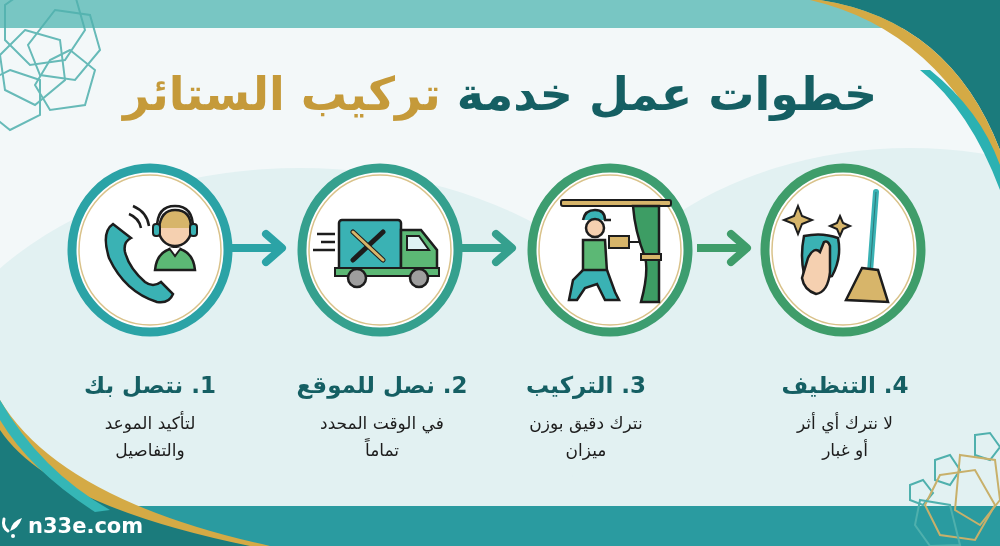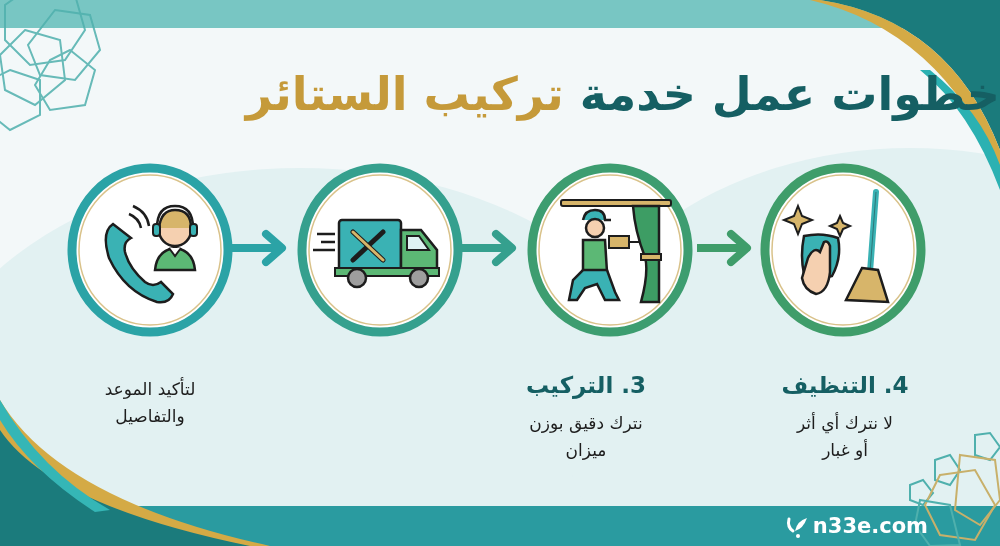"خطوات عمل خدمة تركيب الستائر" .title { text-align: none -> center }
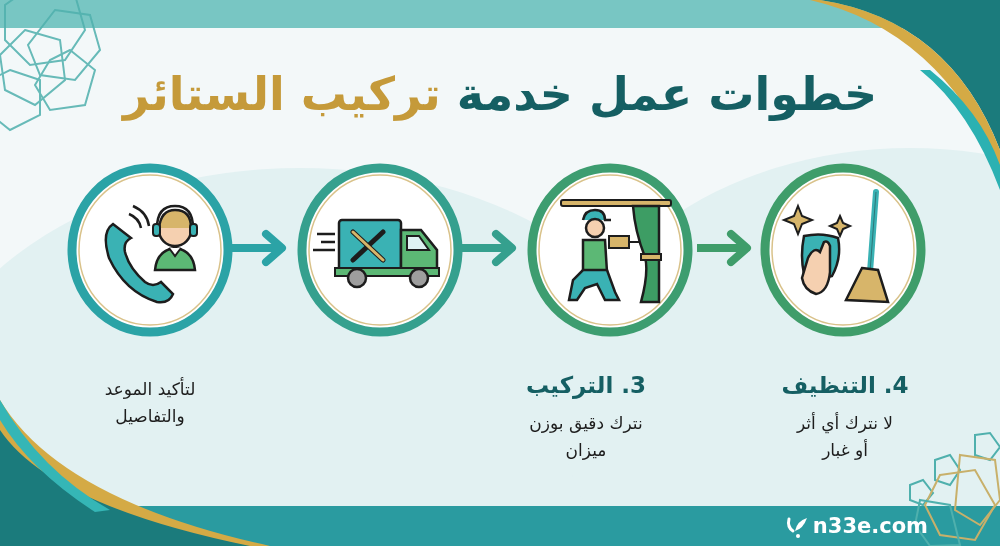"1. نتصل بك" div.step-heading { html: none -> <div>1. نتصل بك</div> }
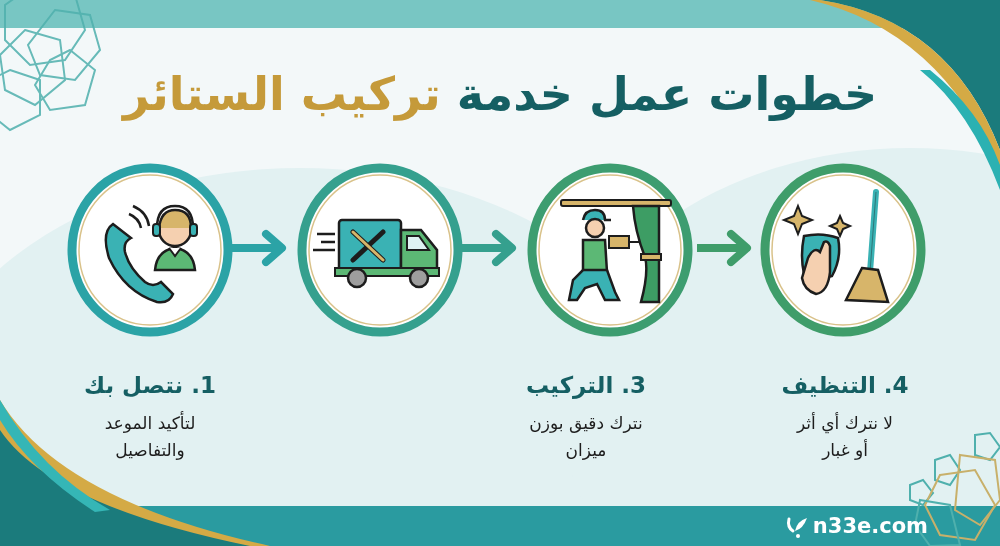"2. نصل للموقع" div.step-text { html: none -> <div> <div>2. نصل للموقع</div> <div>في الوقت المحدد تماماً</div> </div> }
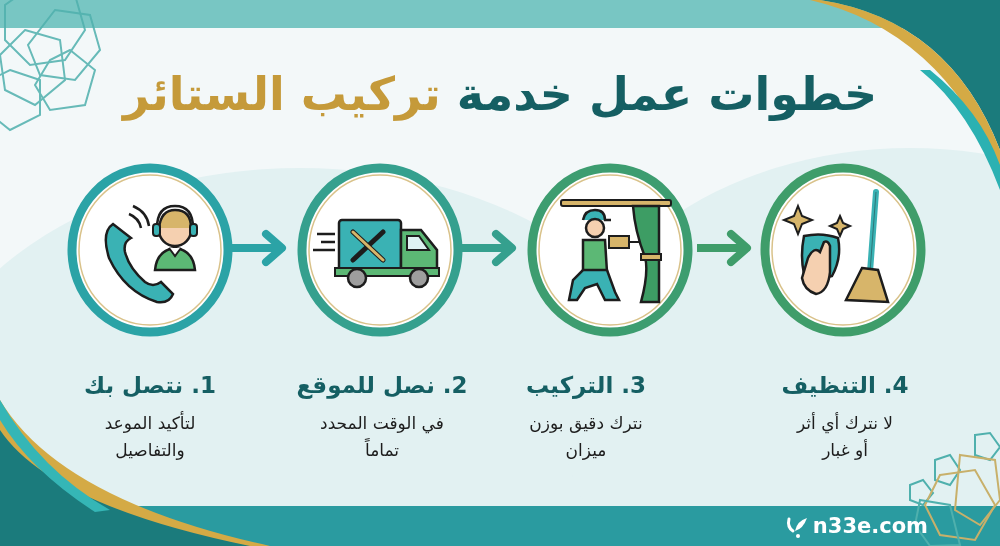"n33e.com" .brand { text-align: right -> left }
